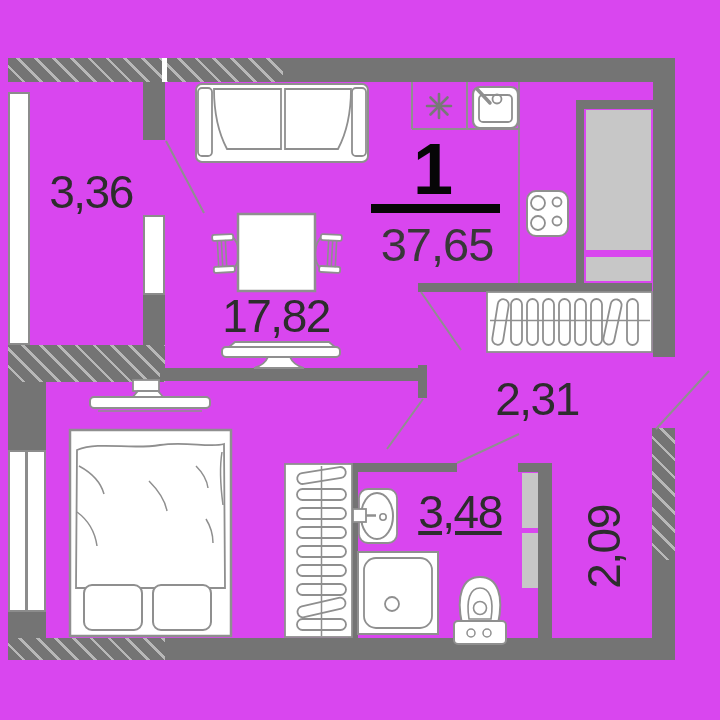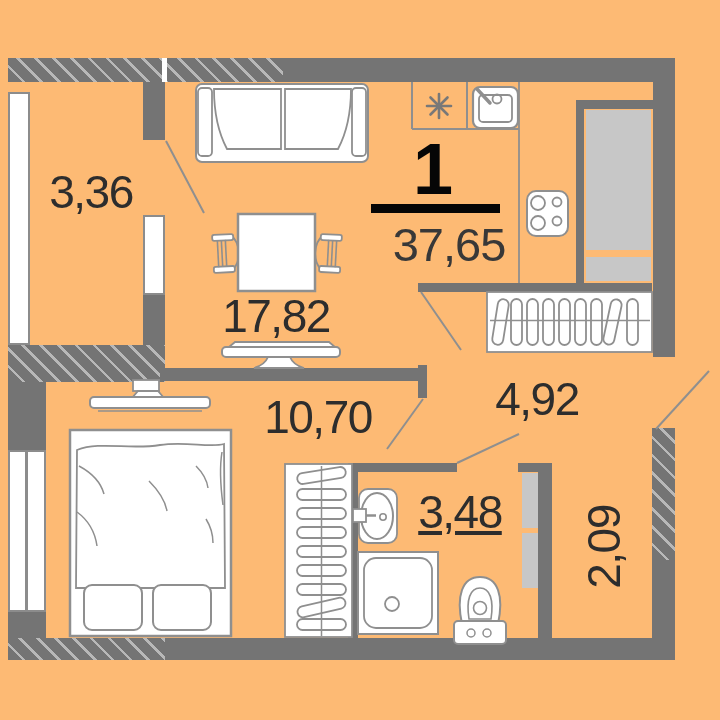"3,36" #plan { background: #fdba74 -> #d946ef }
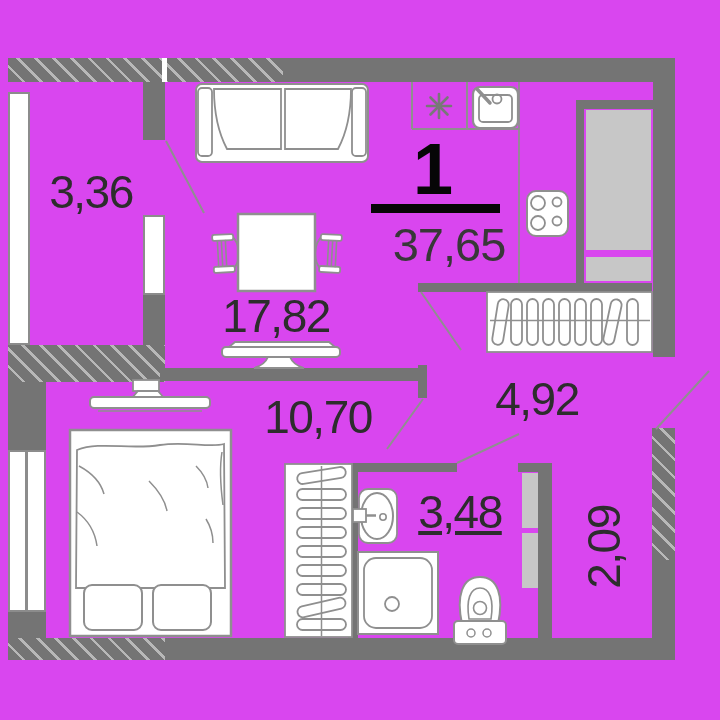"37,65" #total-area { margin-left: 12px -> none }
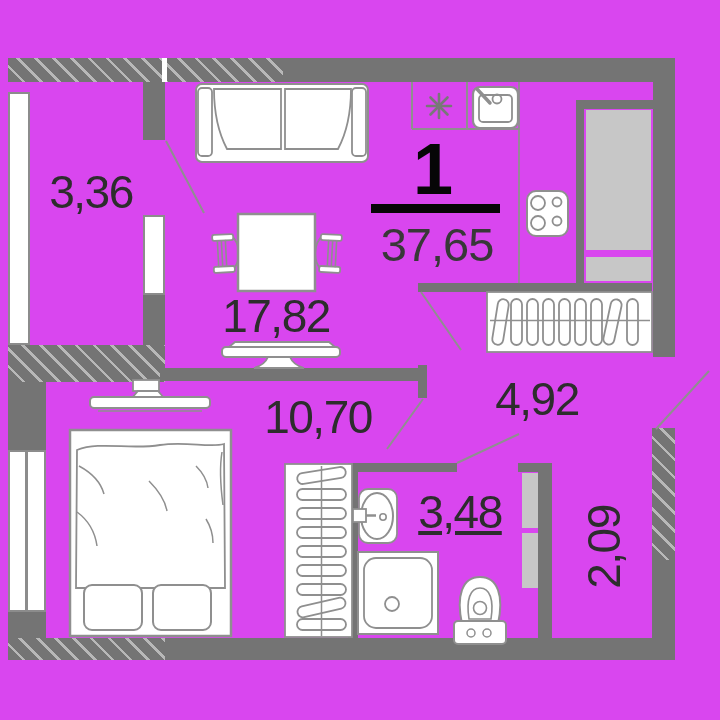"10,70" div.area-label { html: <div>10,70</div> -> none }
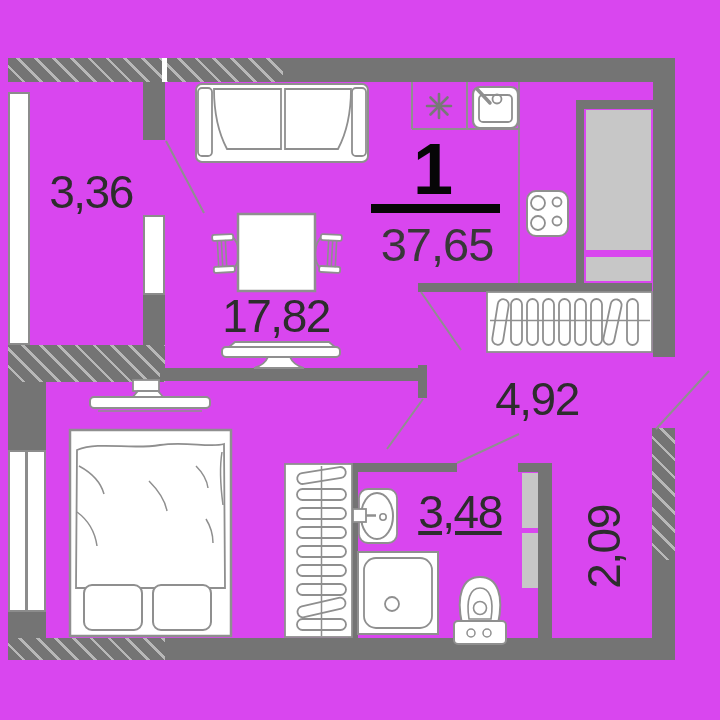"4,92" div.area-label { text: 4,92 -> 2,31 }
